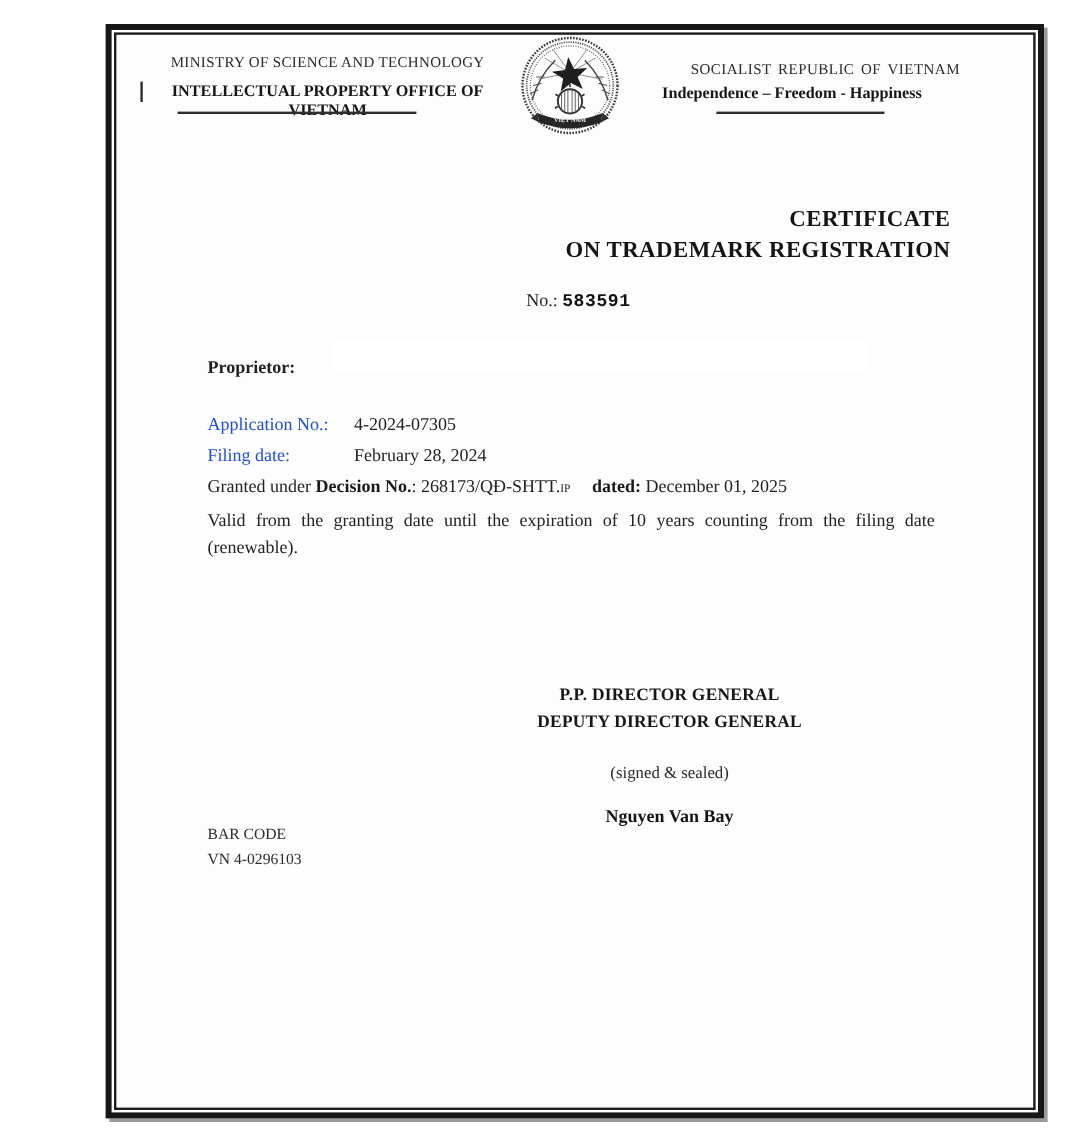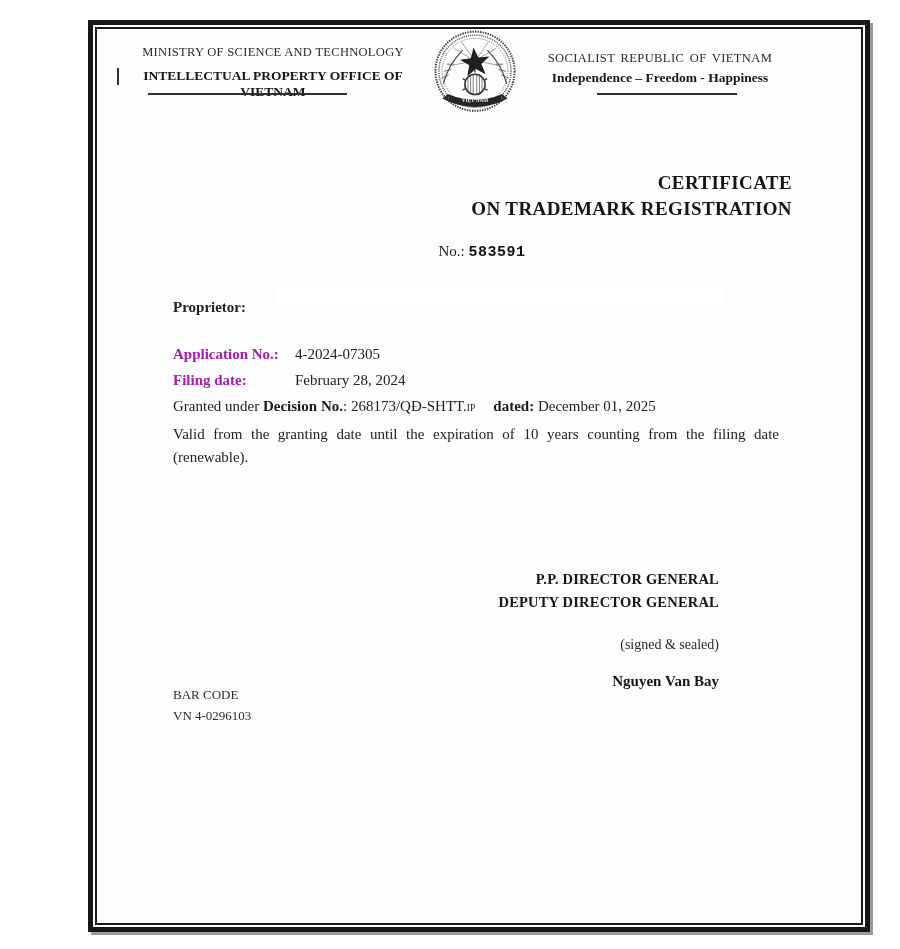"SOCIALIST REPUBLIC OF VIETNAM" .hdr-right .l1 { text-align: none -> right }
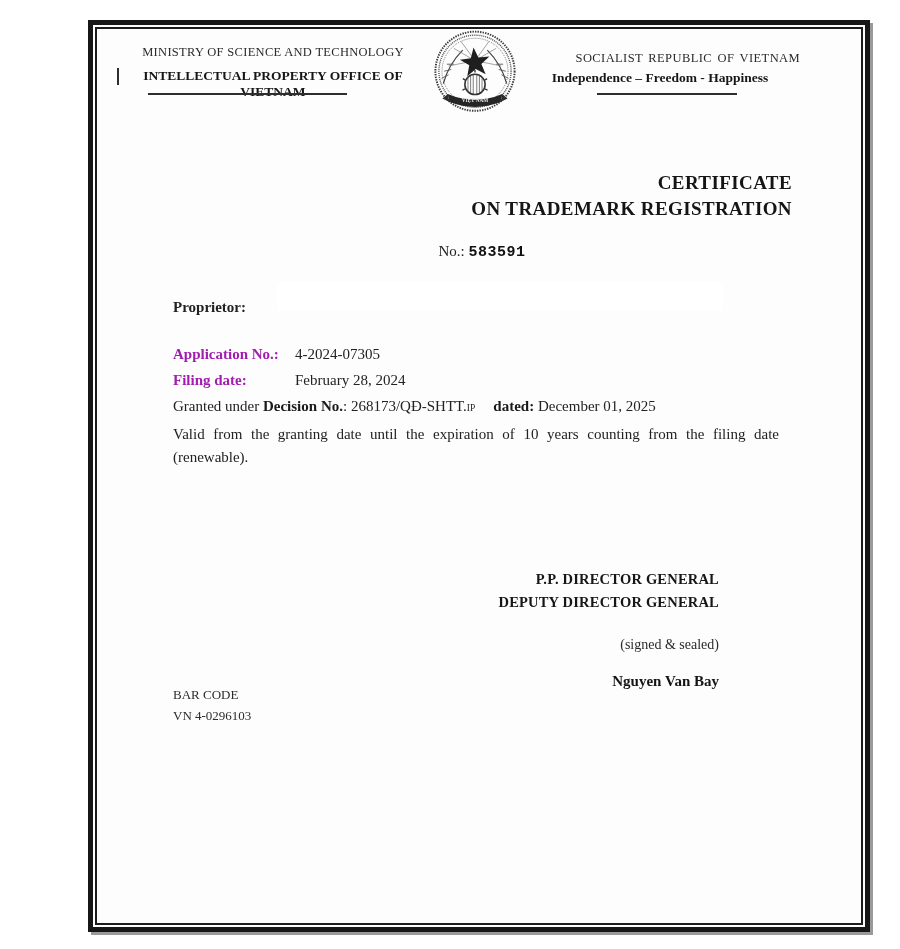"Application No.:" .f-label { color: #a21caf -> #1d4ed8; font-weight: bold -> normal }
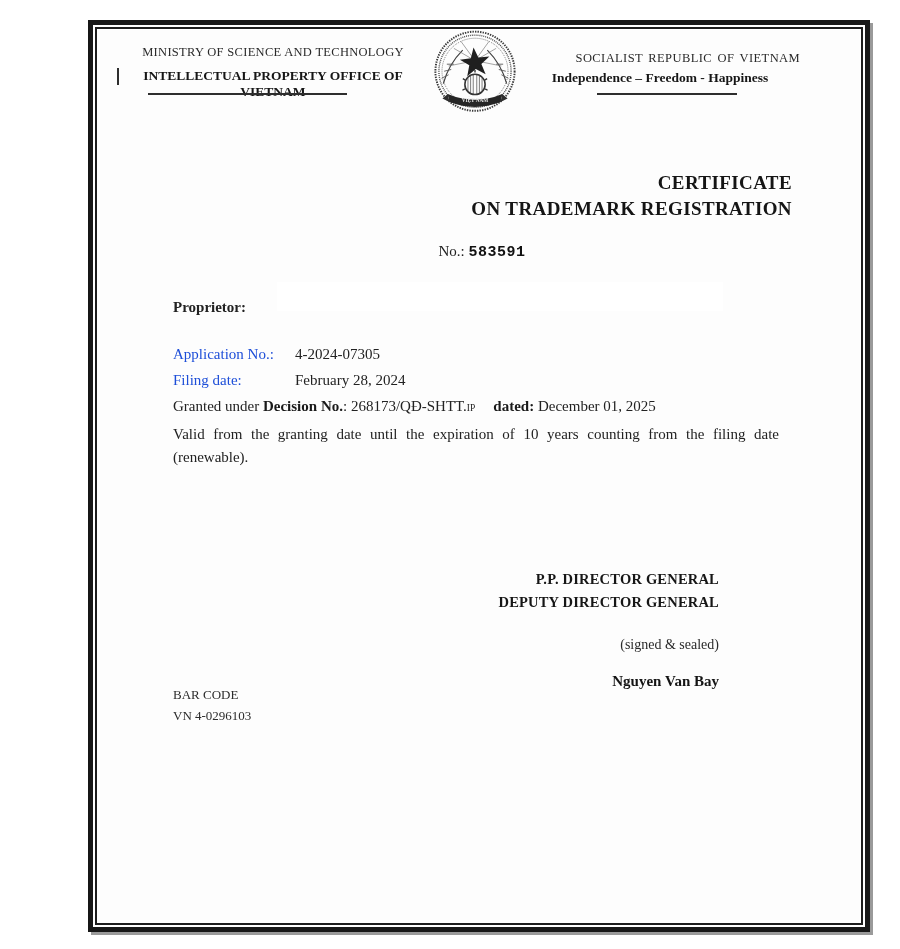"P.P. DIRECTOR GENERAL" .sig-block { left: 332px -> 316px; text-align: right -> center }
